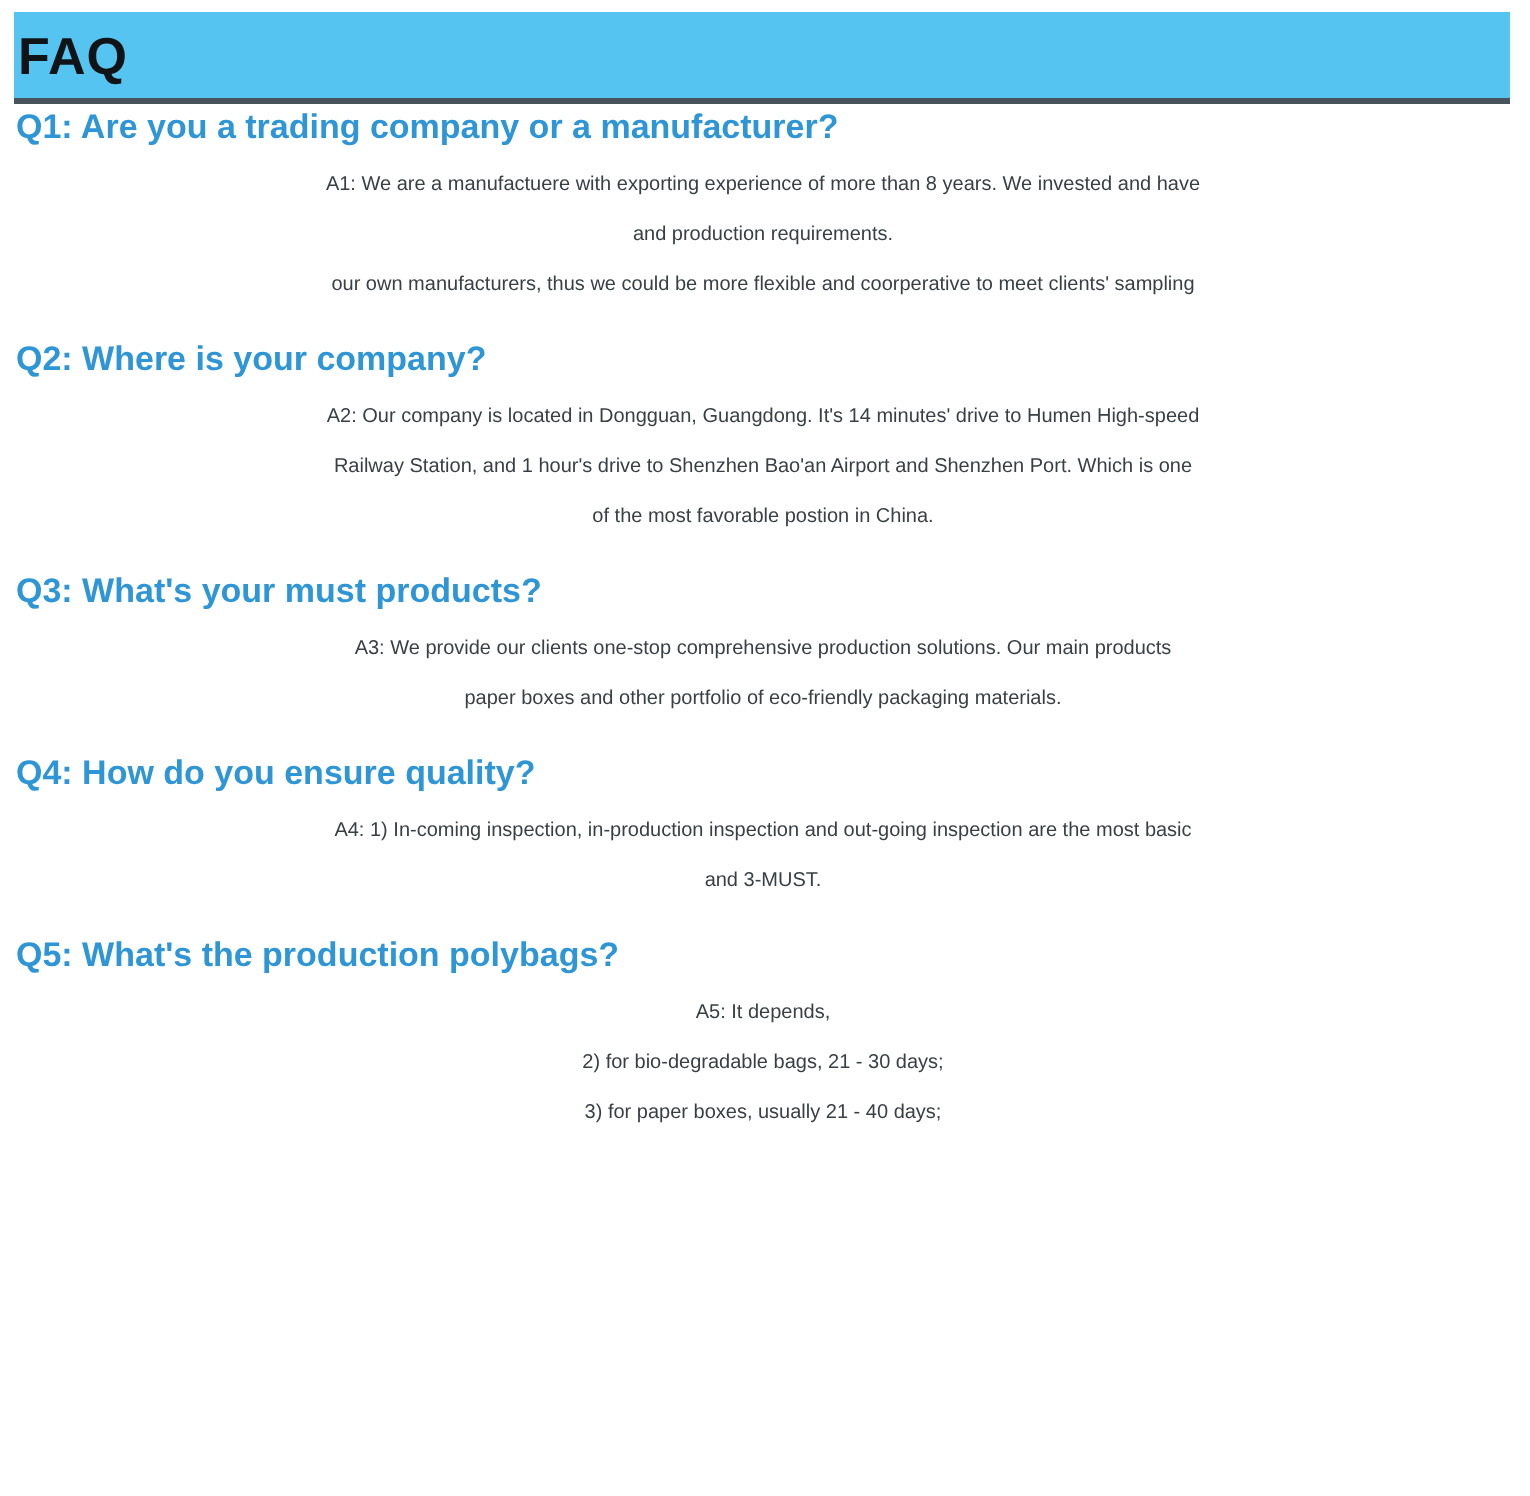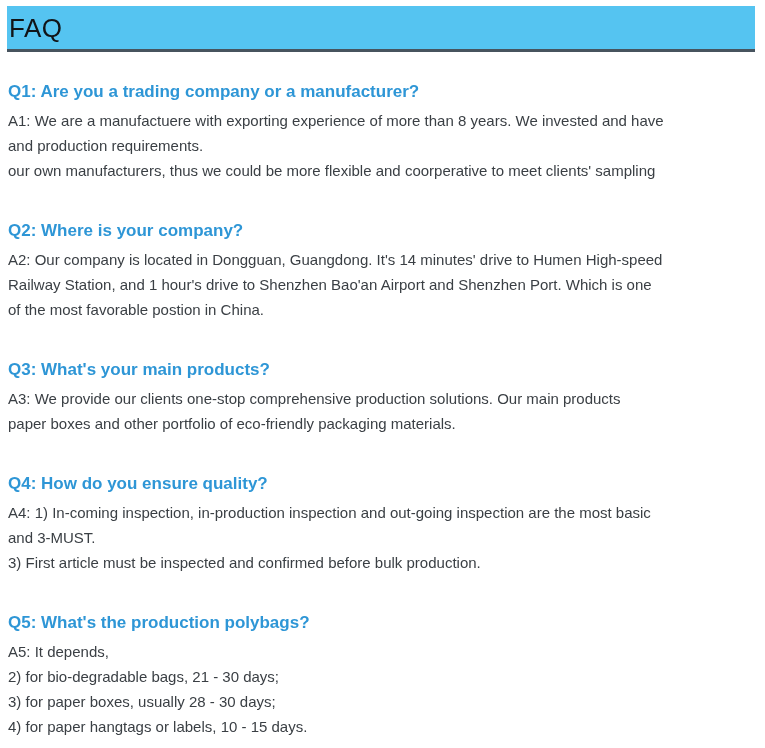"FAQ" .faq-header h1 { font-weight: 400 -> 700 }
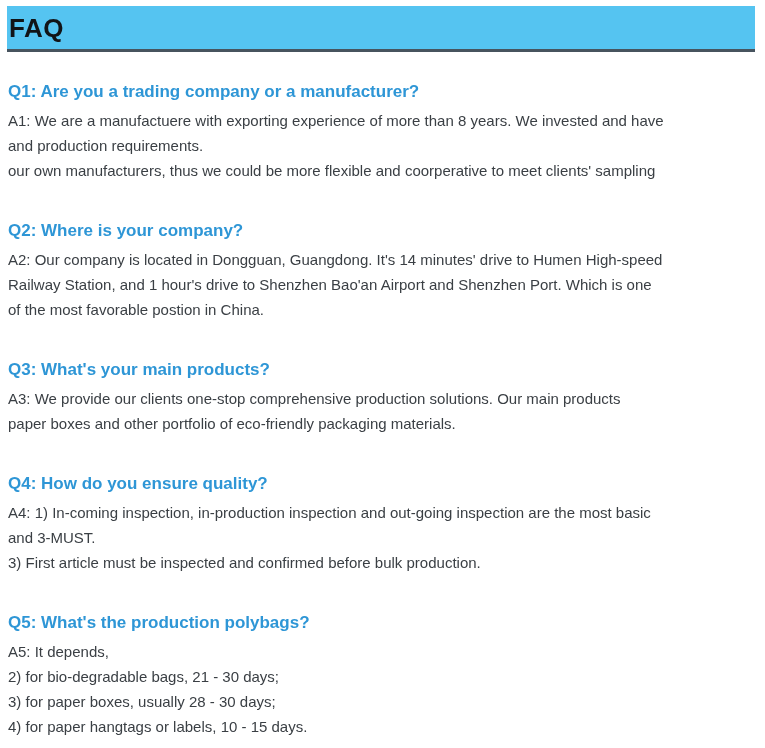"Q1: Are you a trading" .faq-item:first-child { margin-top: 28px -> 0 }
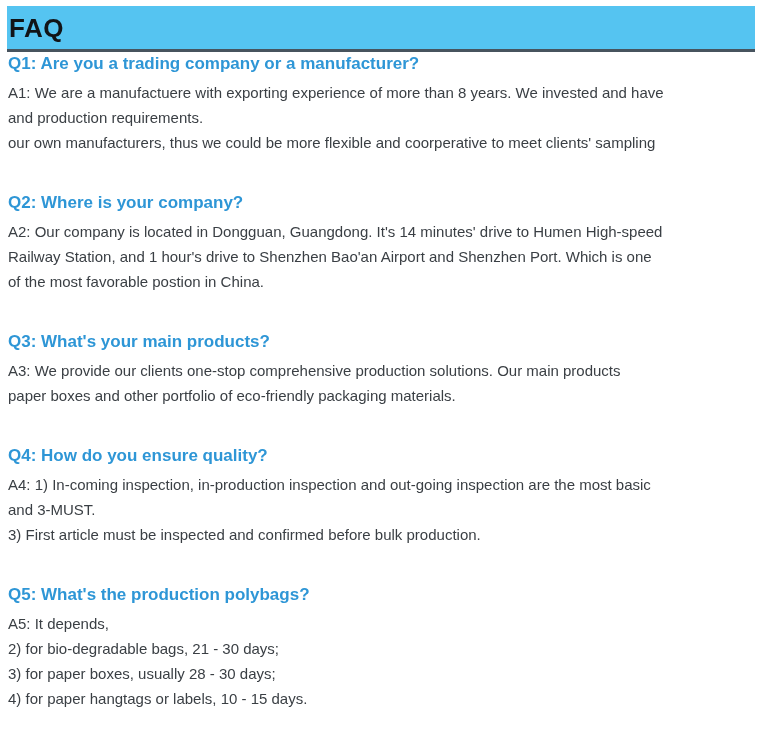"A1: We are a manufactuere" .faq-answer-line { font-size: 15px -> 10px; text-align: none -> center }
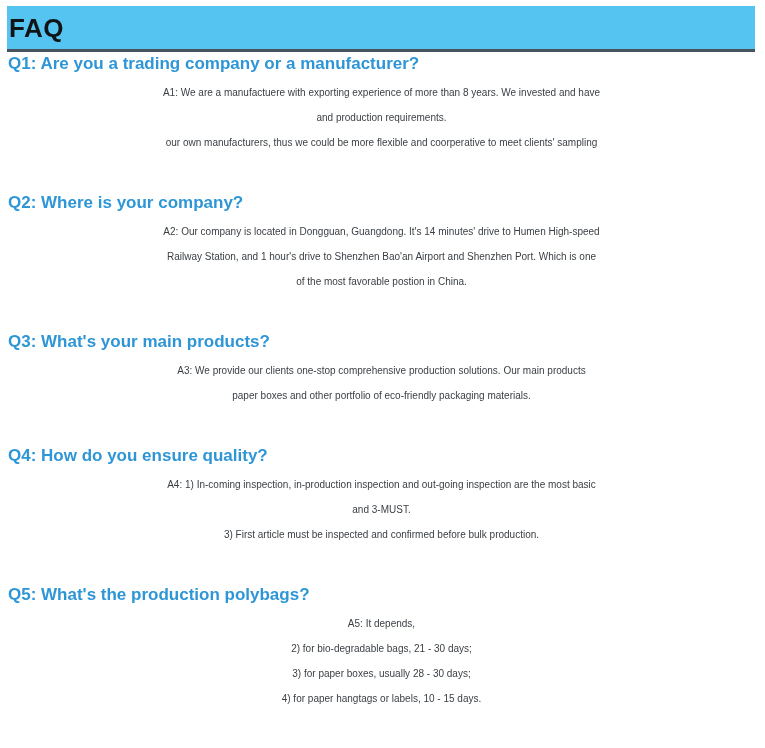"Q2: Where is your company?" .faq-item { margin-top: 36px -> 13px }
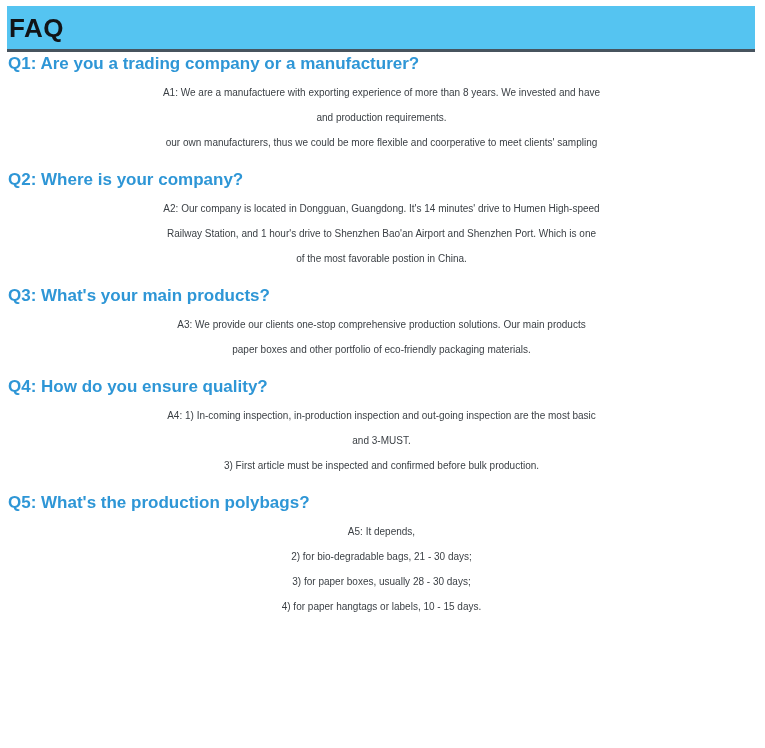"Q3: What's your main products?" h2.faq-question { text: main -> must }
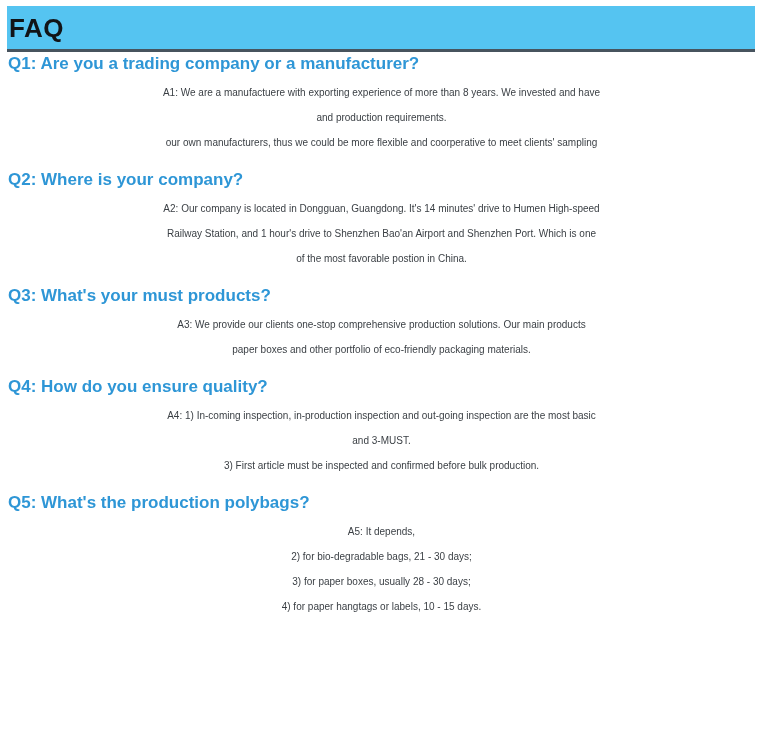"3) First article must be" div.faq-answer-line { html: <div>3) First article must be inspected and confirmed before bulk production.</div> -> none }
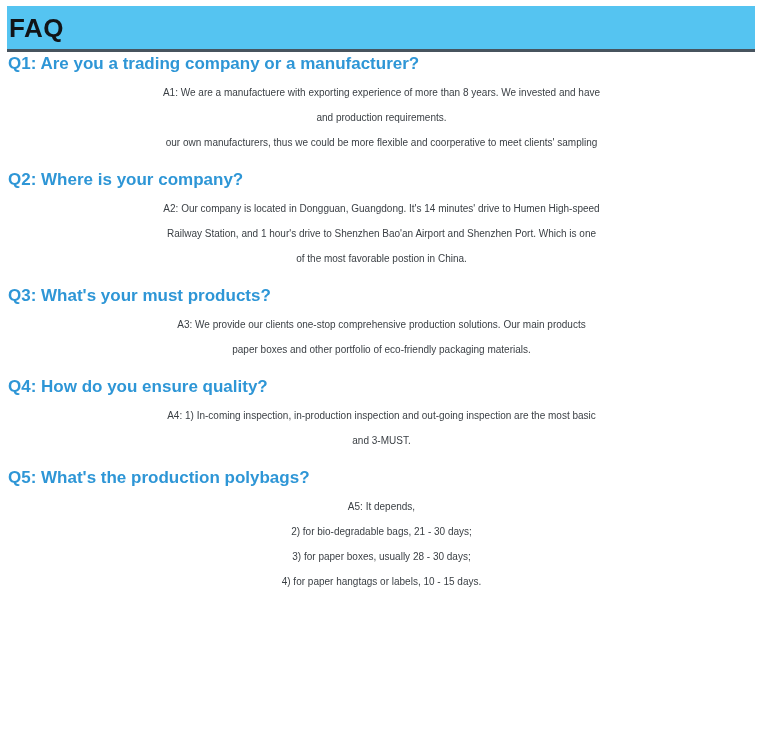"3) for paper boxes, usually" div.faq-answer-line { text: 28 - 30 -> 21 - 40 }
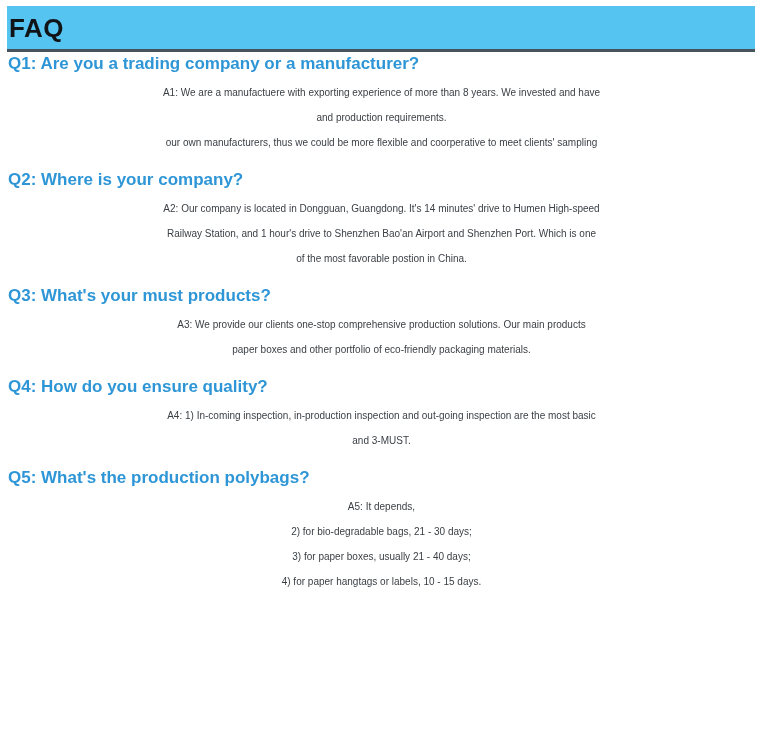"4) for paper hangtags or" div.faq-answer-line { html: <div>4) for paper hangtags or labels, 10 - 15 days.</div> -> none }
